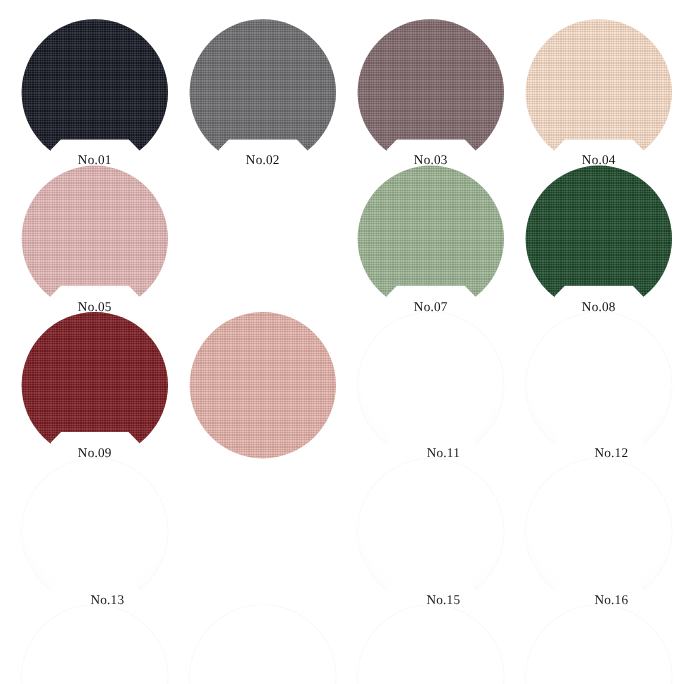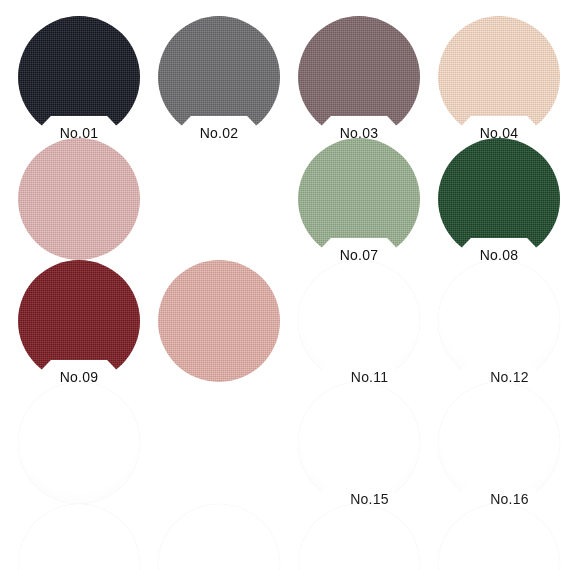"No.01" .swatch-label-text { font-family: Liberation Sans, sans-serif -> Liberation Serif, serif; font-size: 14px -> 11px }
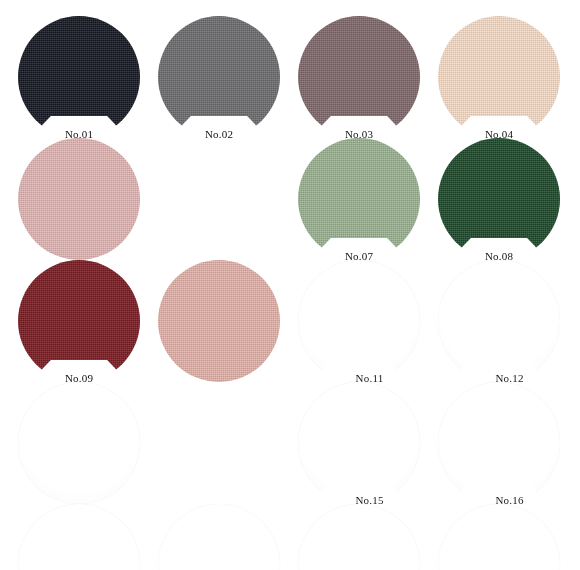"No.05" div.swatch-label { html: none -> <div> <span>No.05</span> </div> }
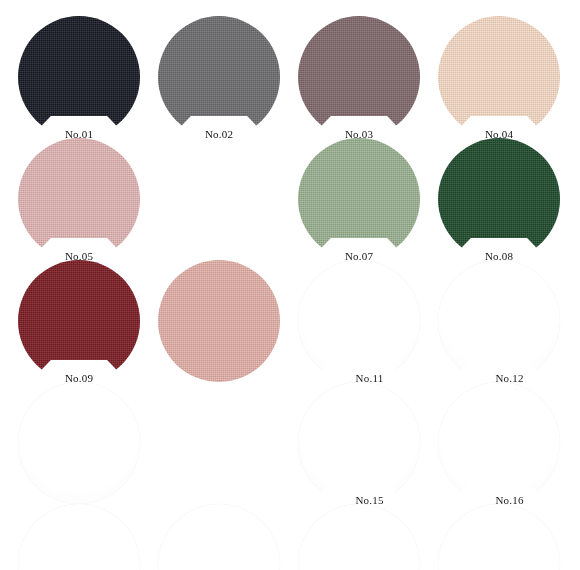"No.13" div.swatch-label { html: none -> <div> <span>No.13</span> </div> }
